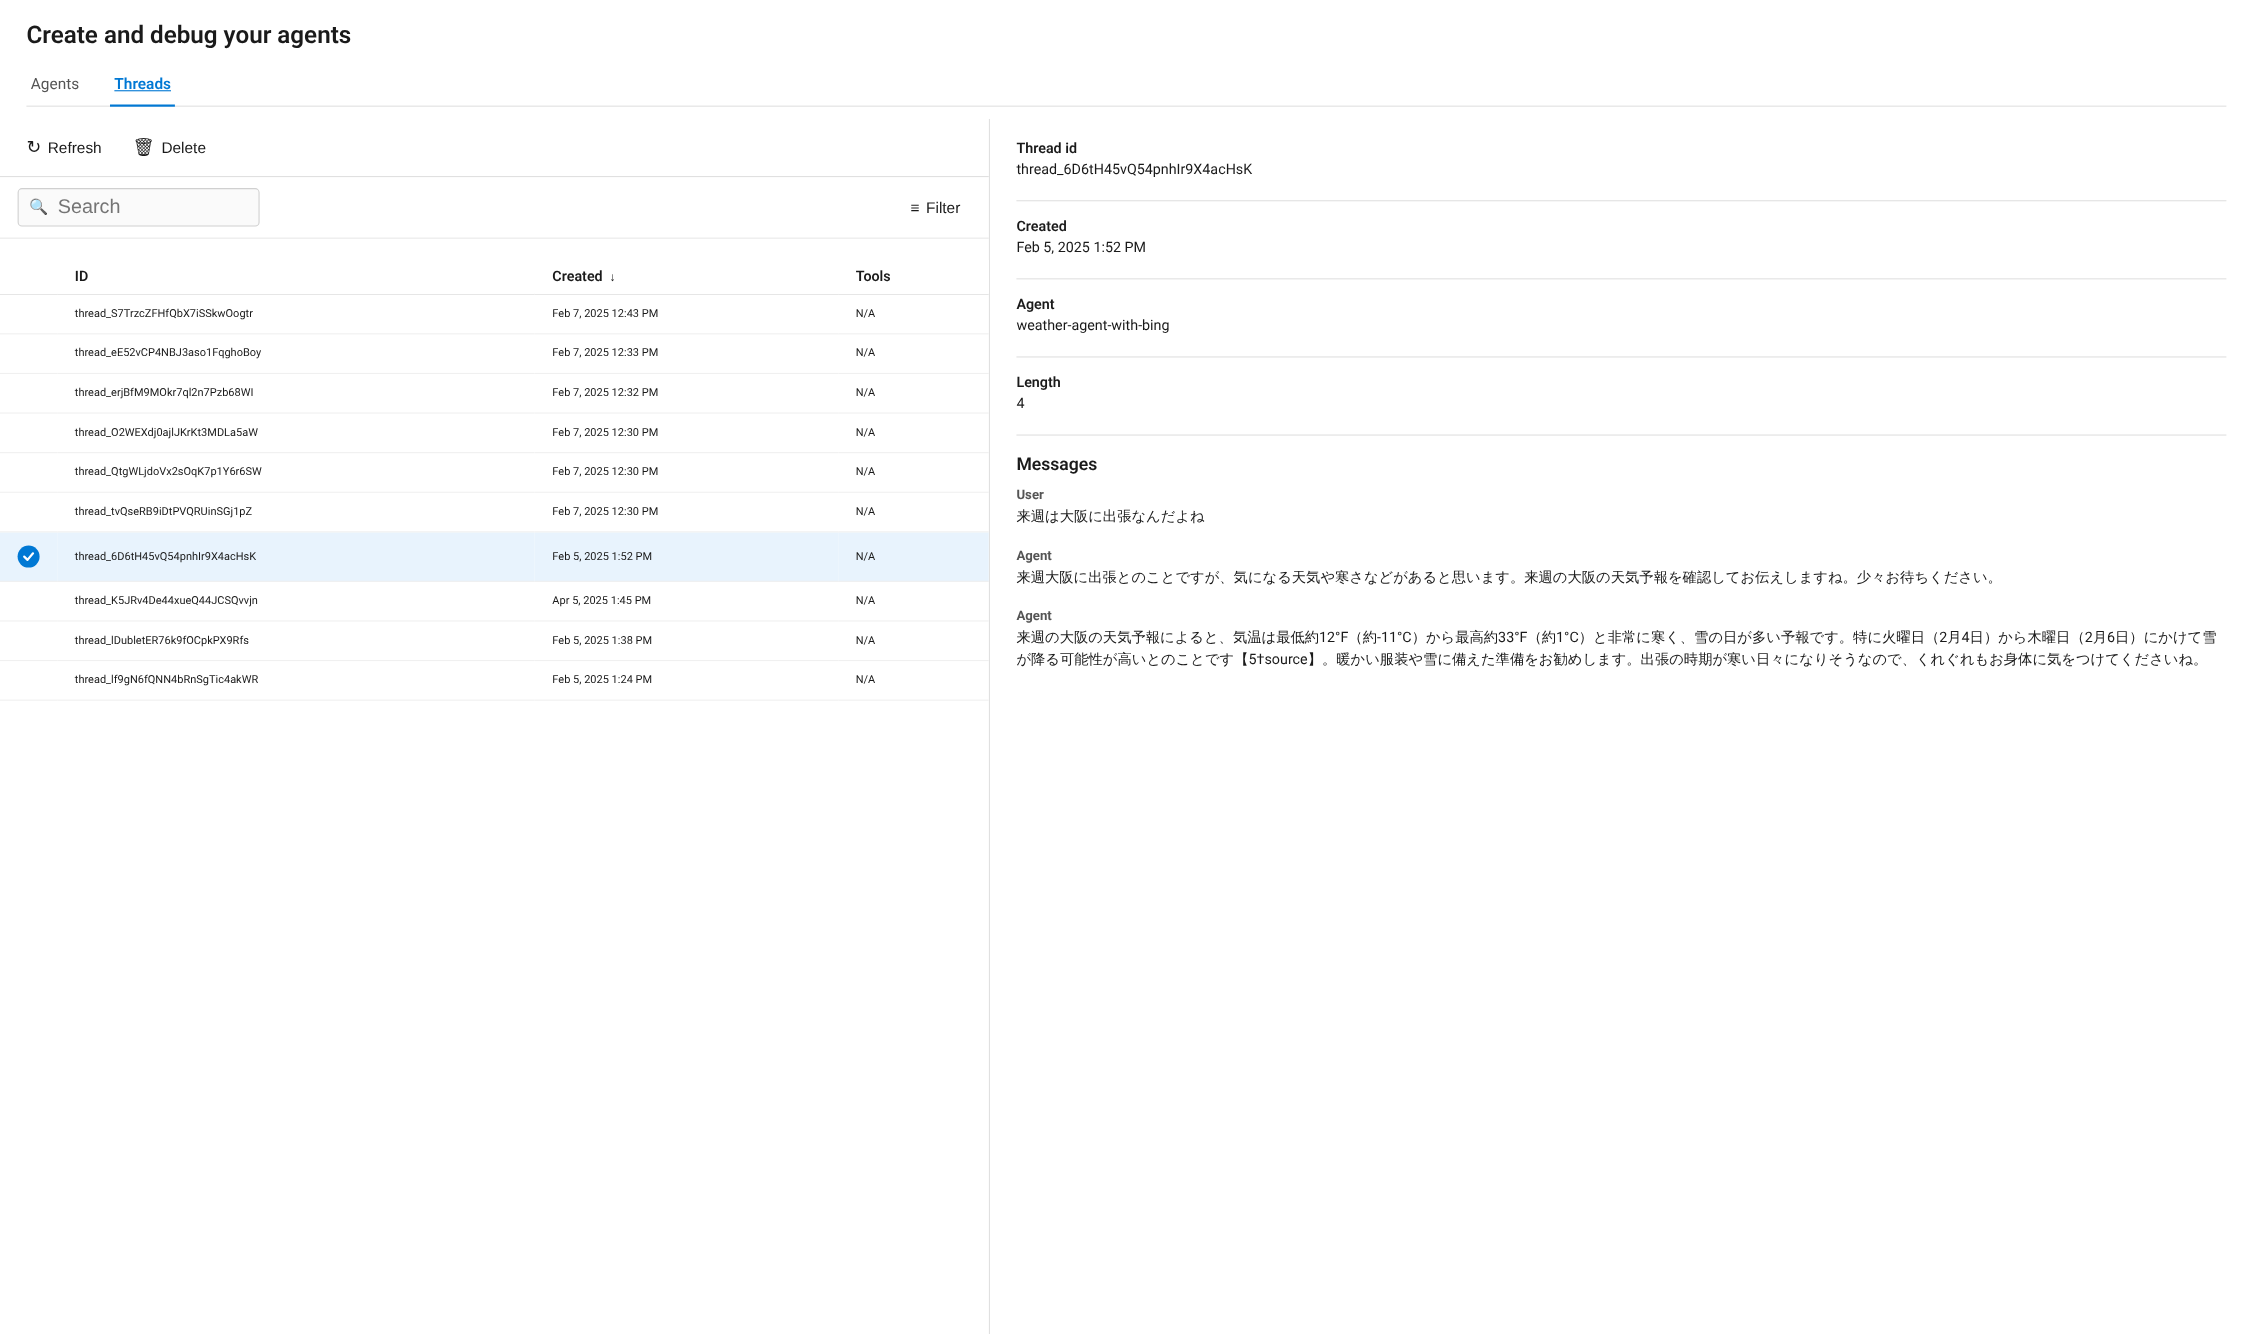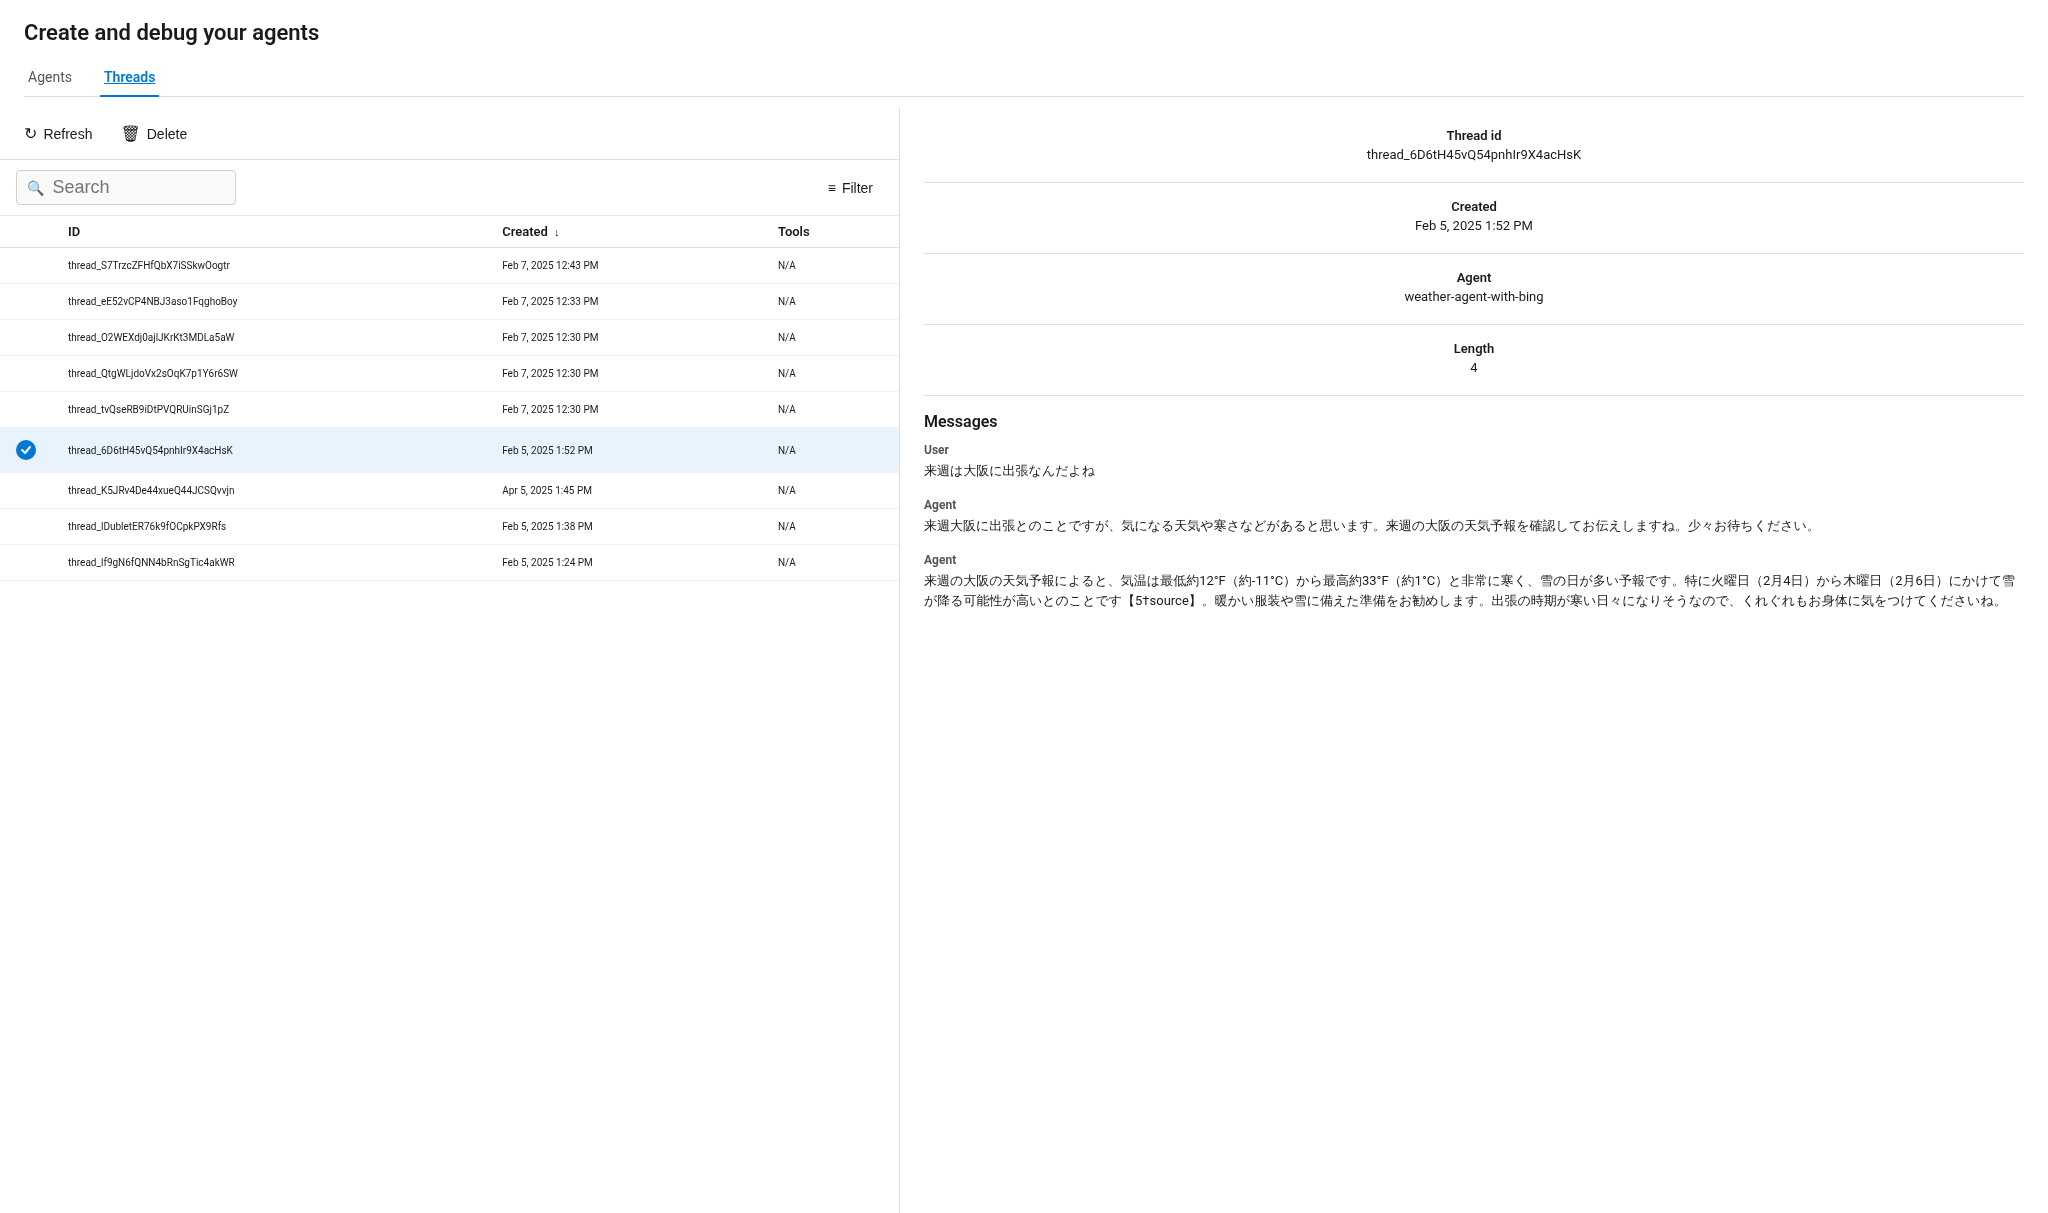"Thread id" .detail-section { text-align: center -> none }
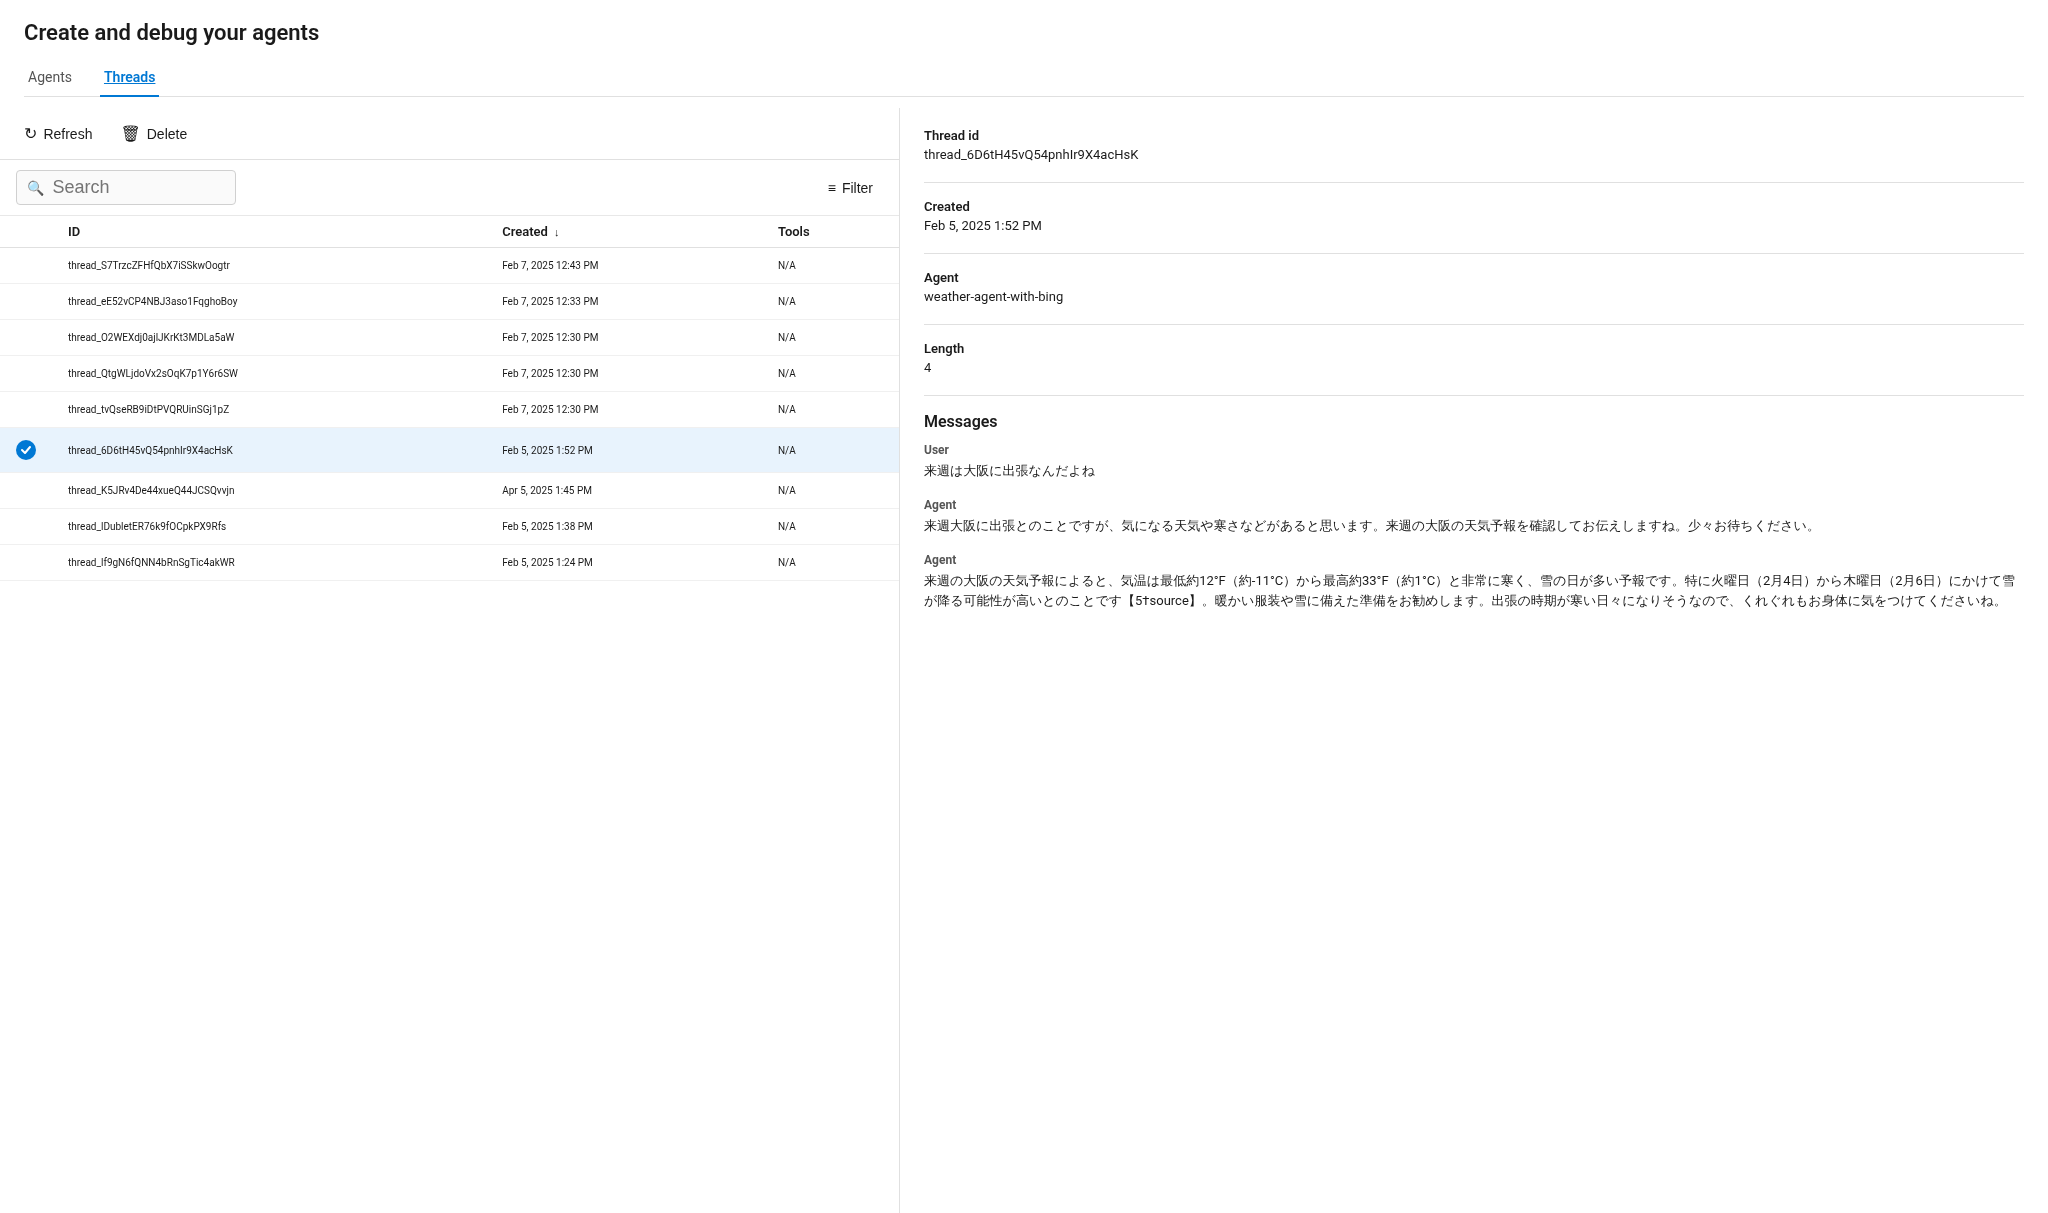"ID" .table-container { margin-top: none -> 19px }
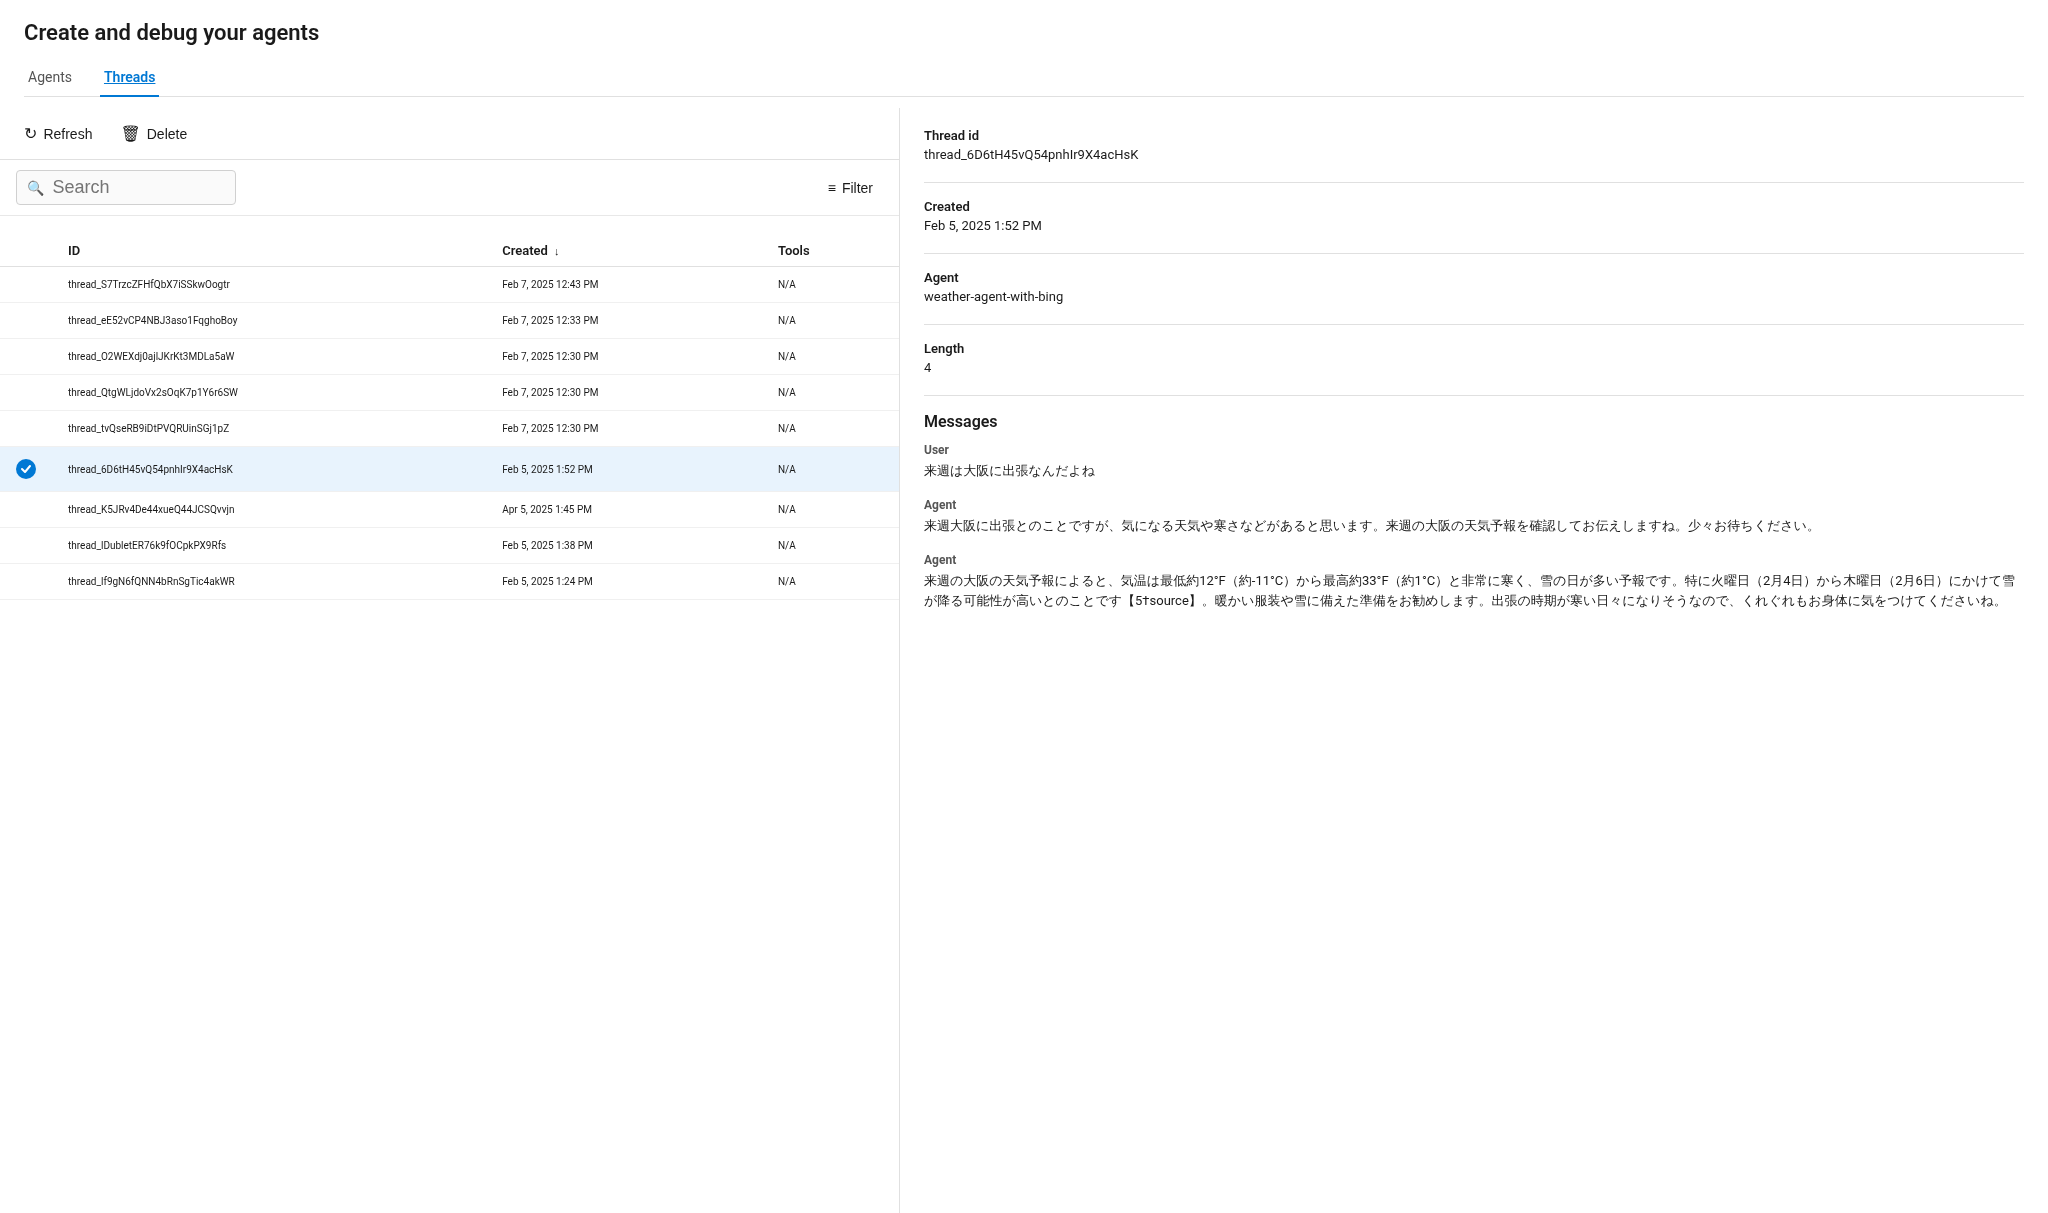"thread_erjBfM9MOkr7ql2n7Pzb68WI" tr { html: none -> <tr> <td></td> <td>thread_erjBfM9MOkr7ql2n7Pzb68WI</td> <td>Feb 7, 2025 12:32 PM</td> <td>N/A</td> </tr> }
